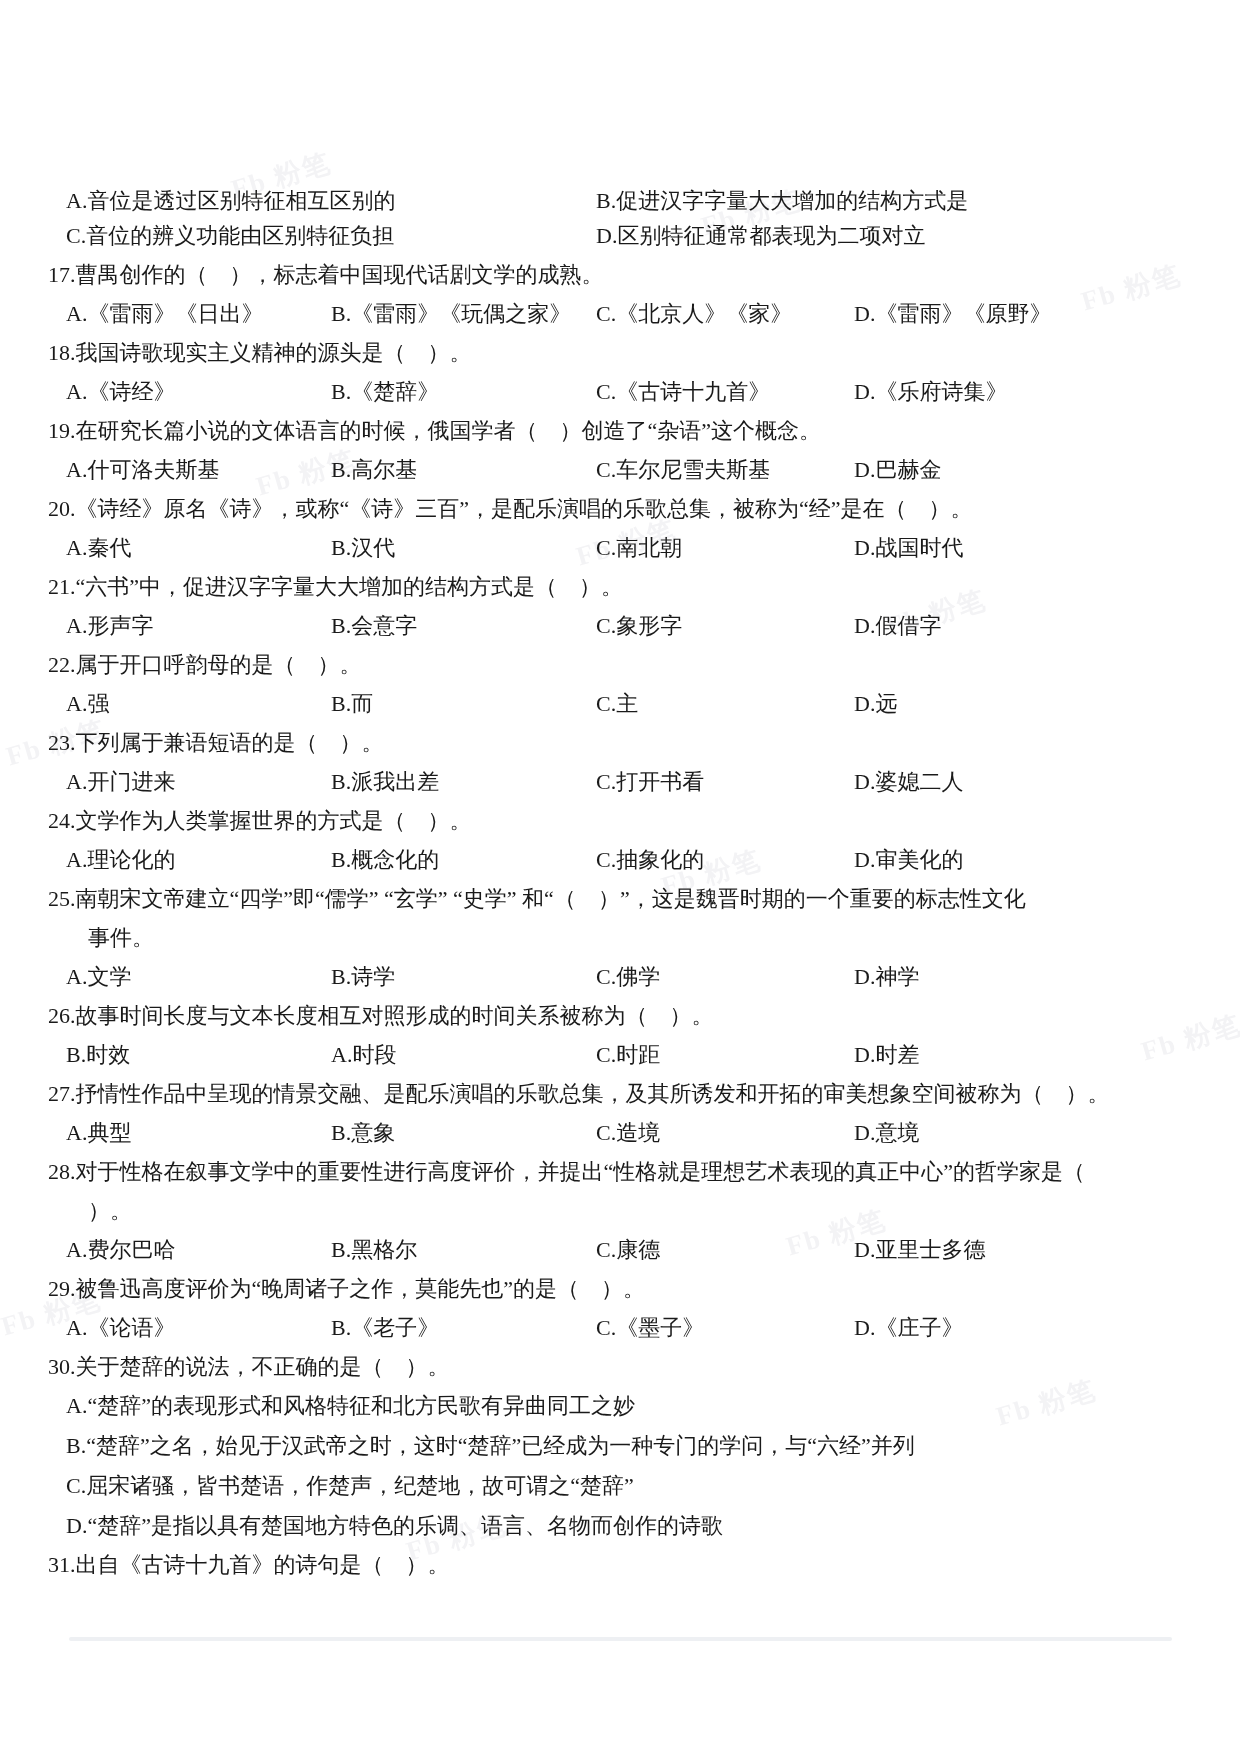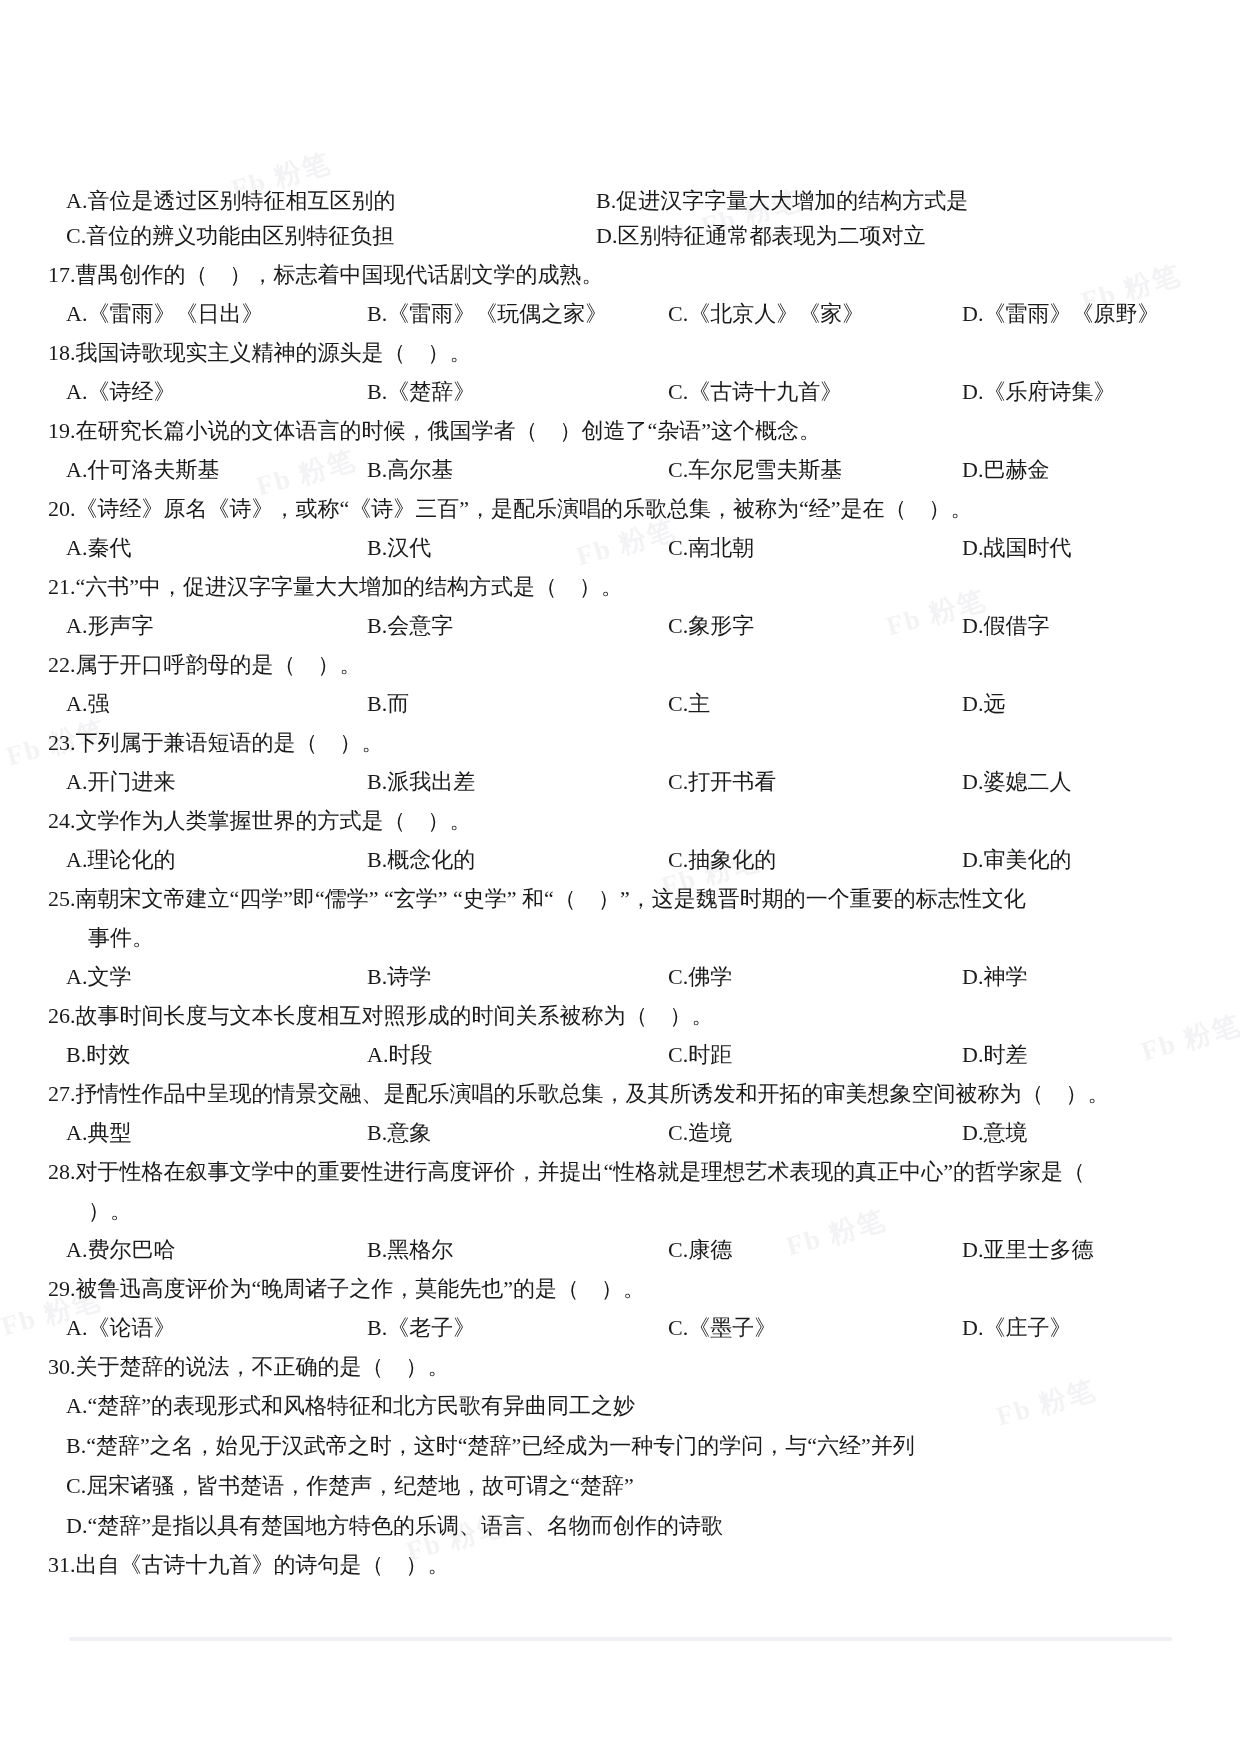"A.《雷雨》《日出》" .cols-4 { gap: 36px -> none }
